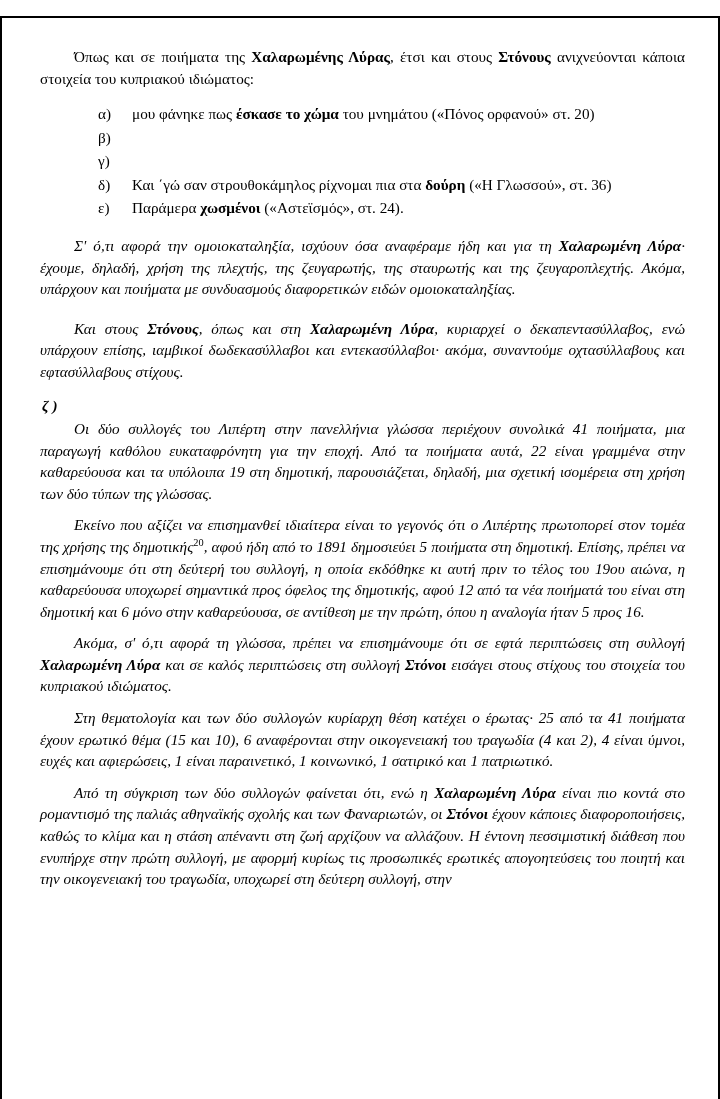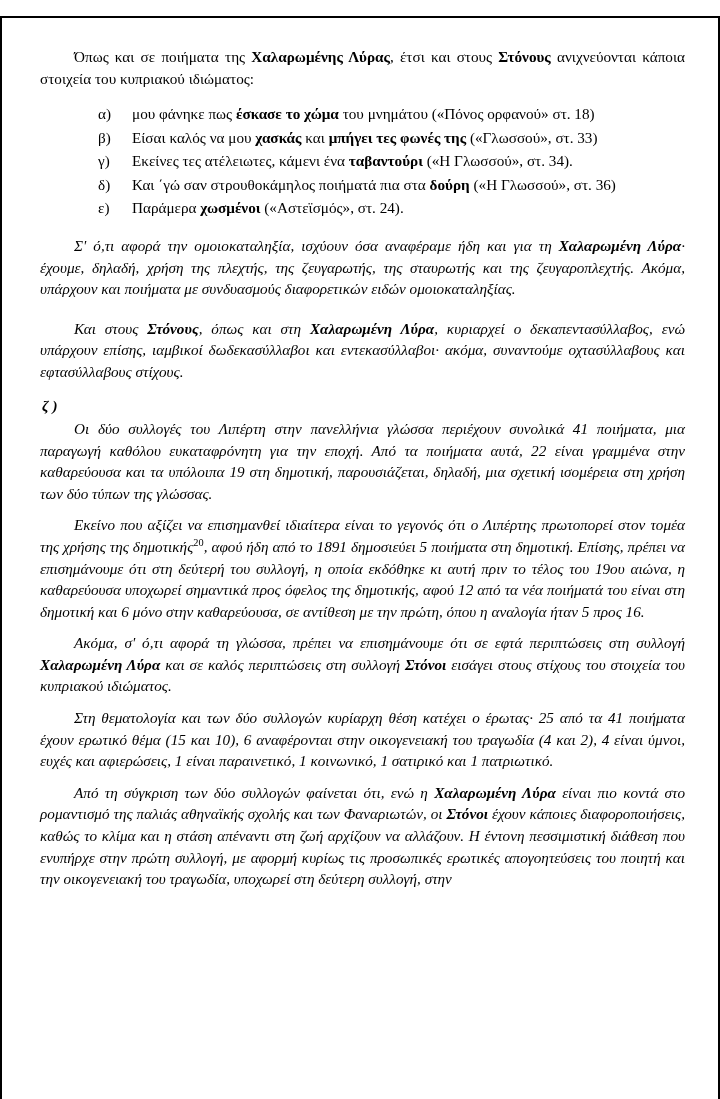"του μνημάτου («Πόνος ορφανού» στ." span { text: 18 -> 20 }
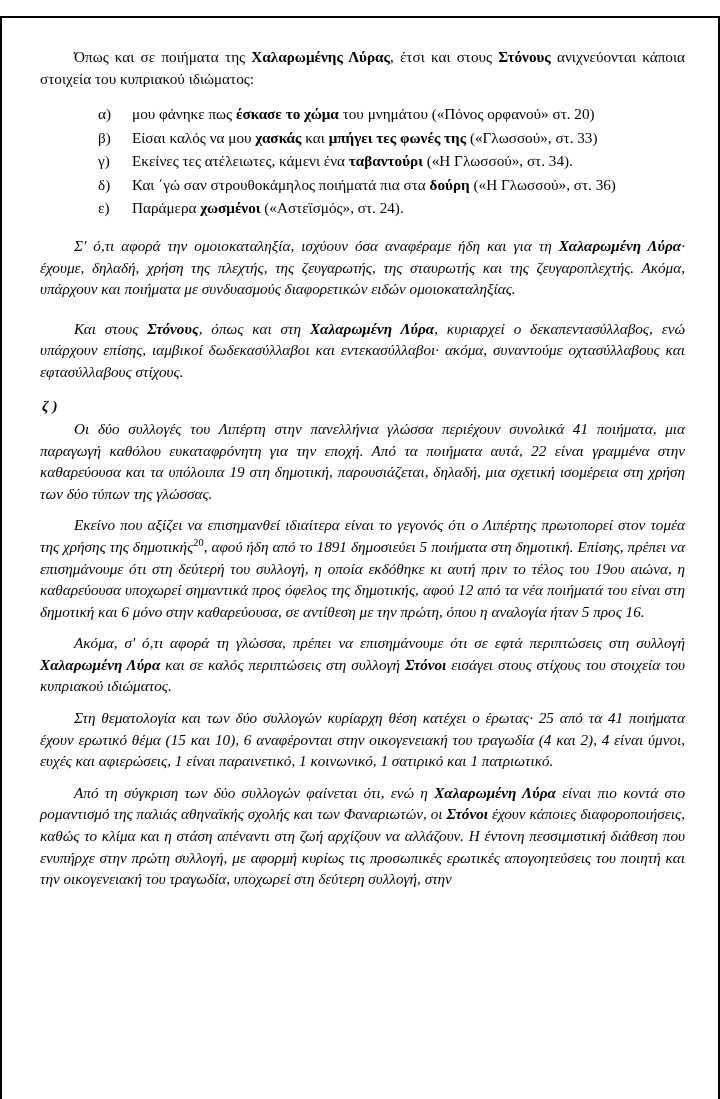"Είσαι καλός να μου χασκάς" span.list-text { html: <span><span>Είσαι καλός να μου </span><span>χασκάς</span><span> και </span><span>μπήγει τες φωνές της</span><span> («Γλωσσού», στ. 33)</span></span> -> none }
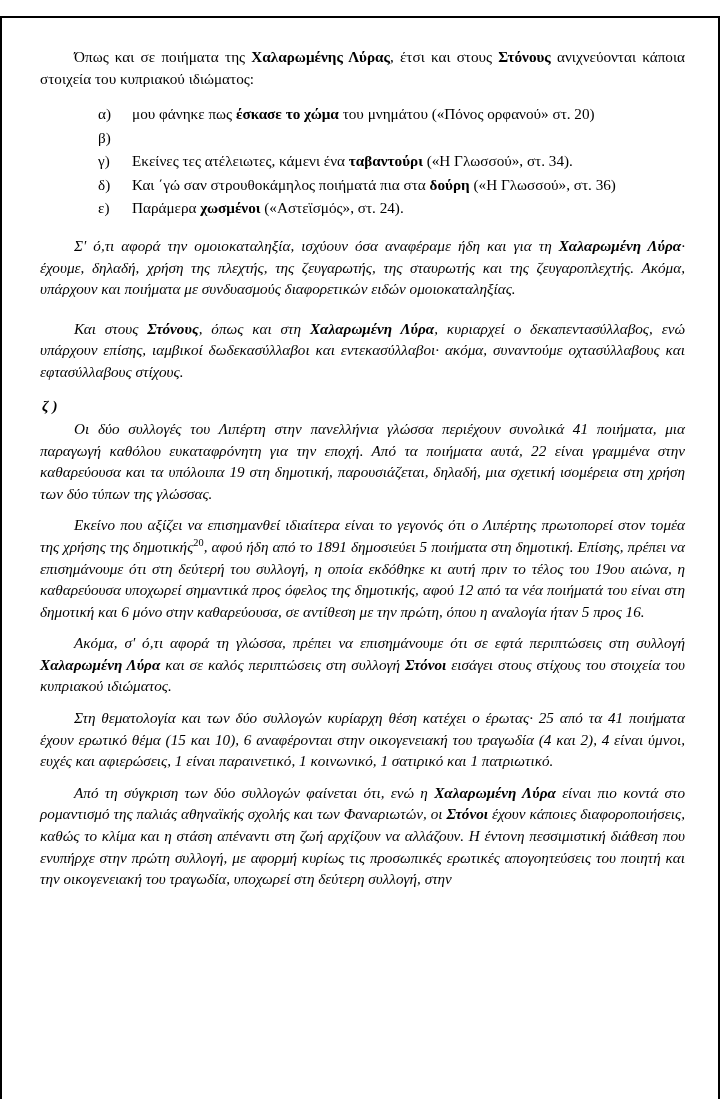"Εκείνες τες ατέλειωτες, κάμενι ένα" span.list-text { html: <span><span>Εκείνες τες ατέλειωτες, κάμενι ένα </span><span>ταβαντούρι</span><span> («Η Γλωσσού», στ. 34).</span></span> -> none }
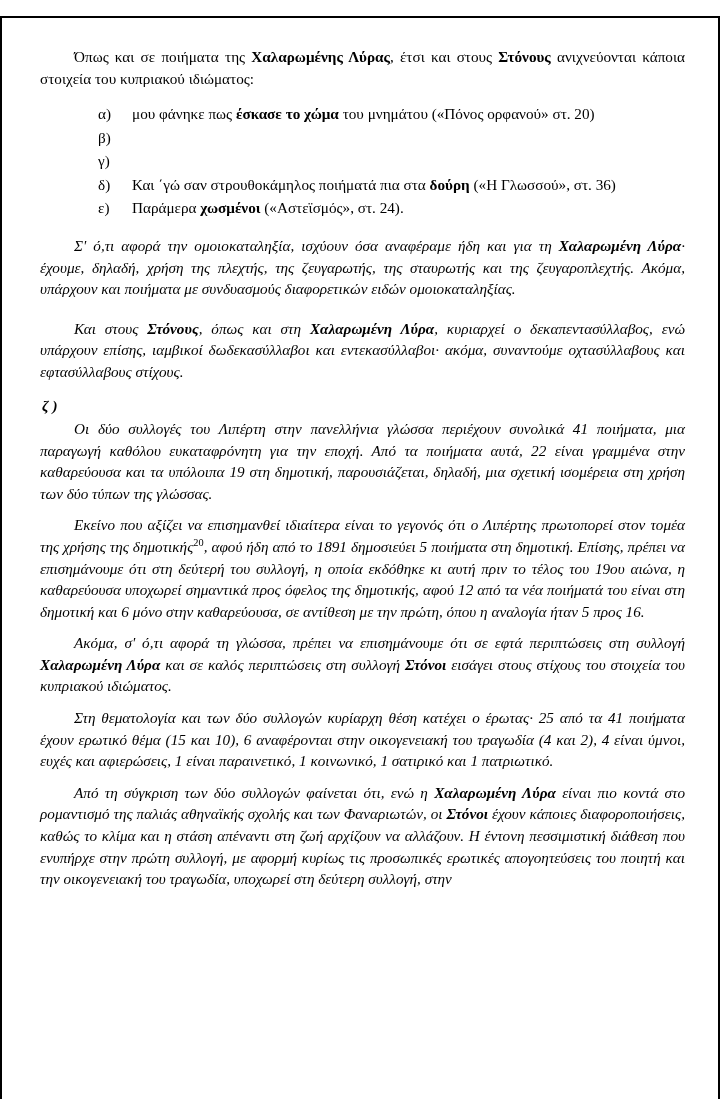"Και ΄γώ σαν στρουθοκάμηλος ποιήματά" span { text: ποιήματά -> ρίχνομαι }
